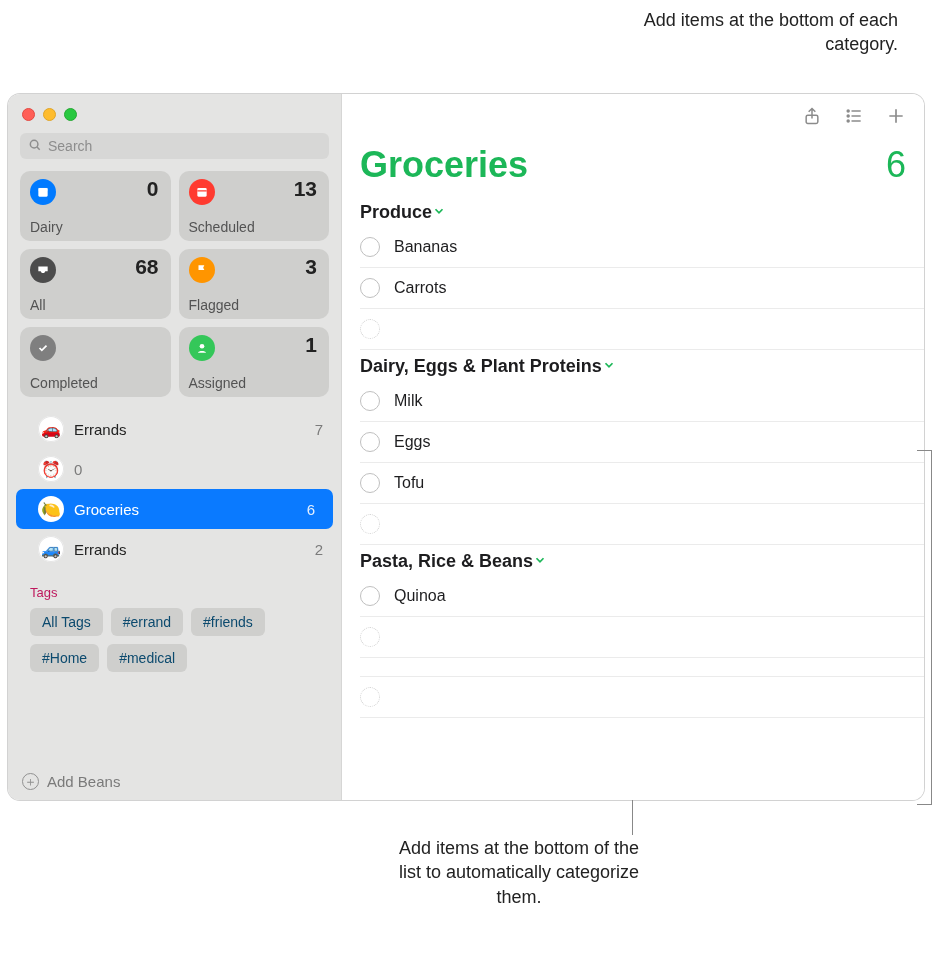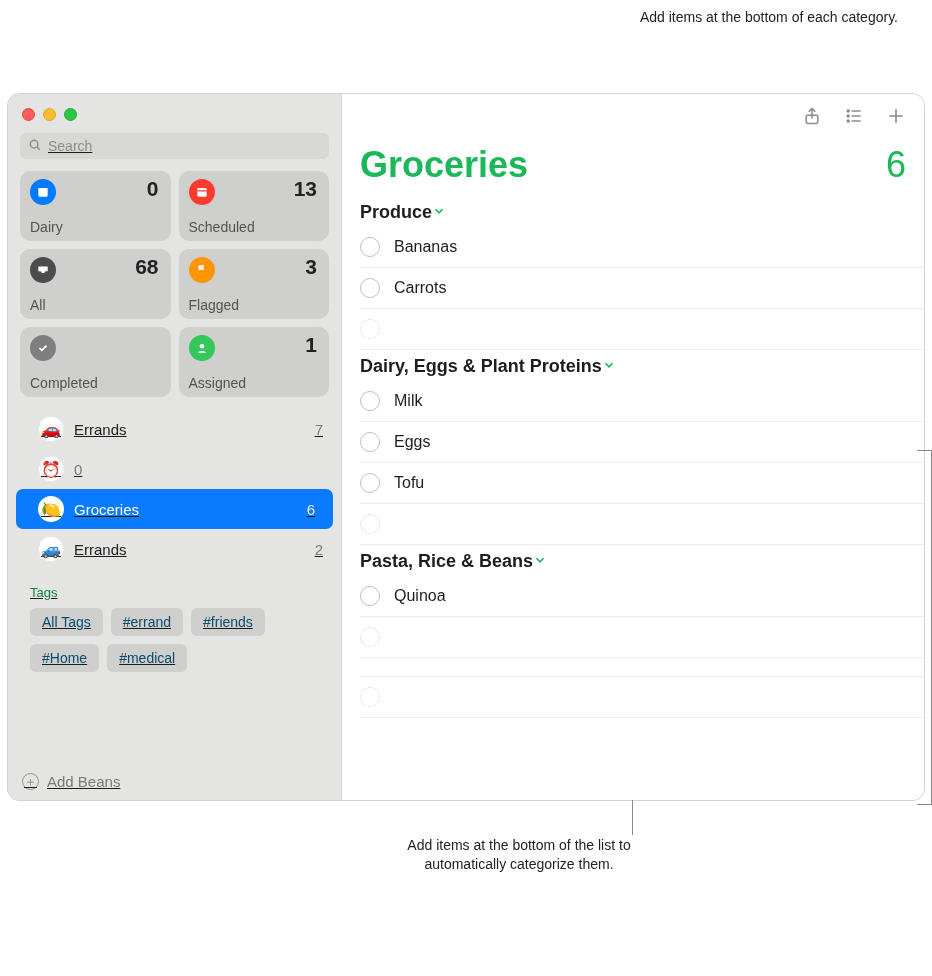"Add items at the bottom" .annotation { font-size: 14px -> 18px }
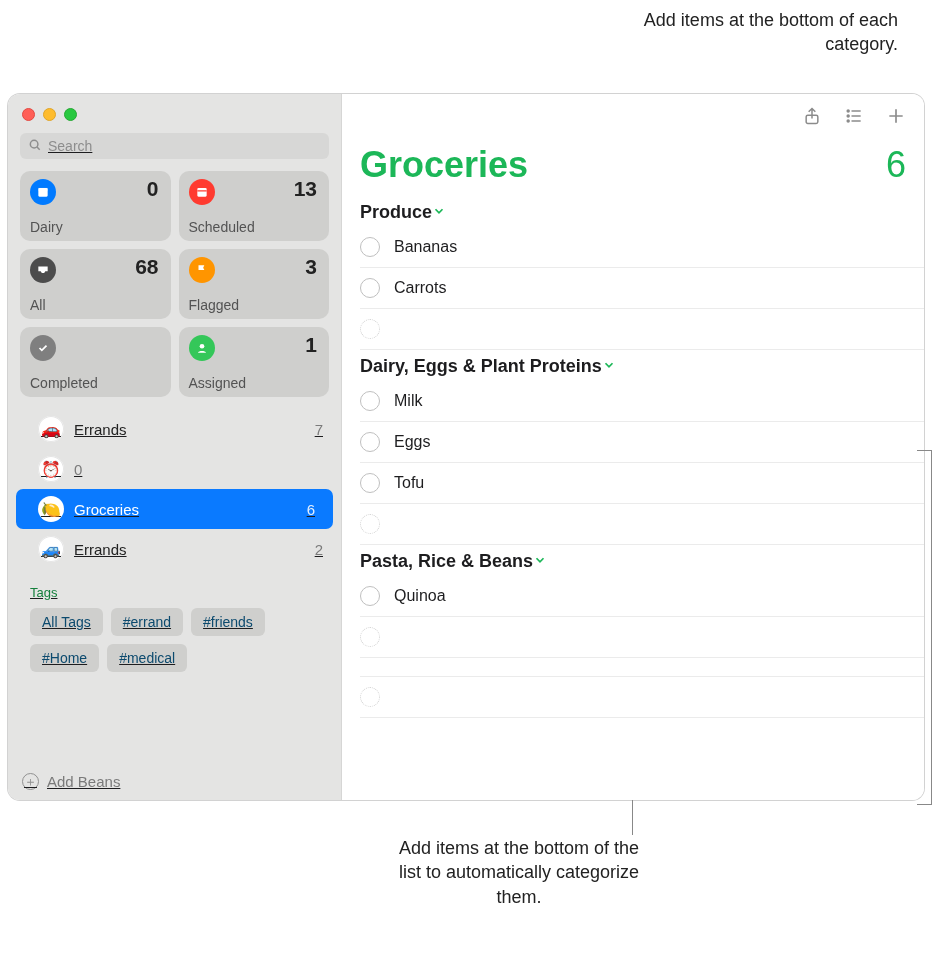"Search" .sidebar { text-decoration: underline -> none }
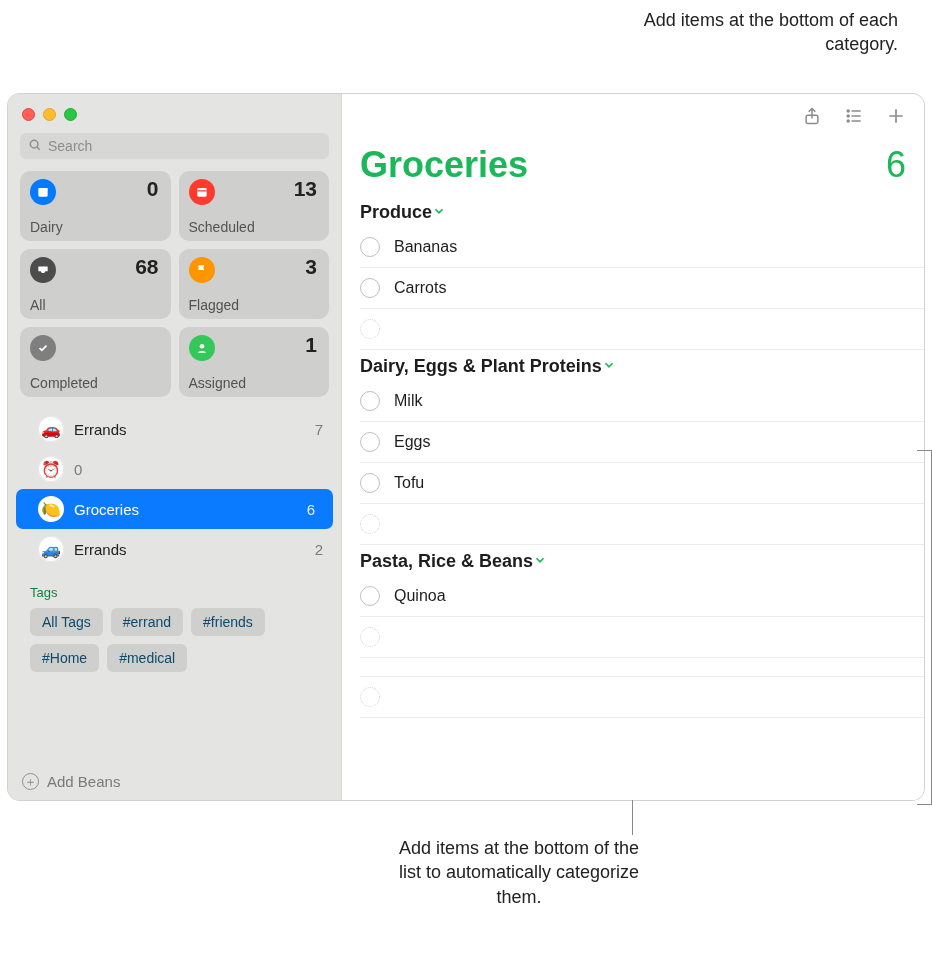"Tags" .tags-title { color: #15803d -> #be185d }
